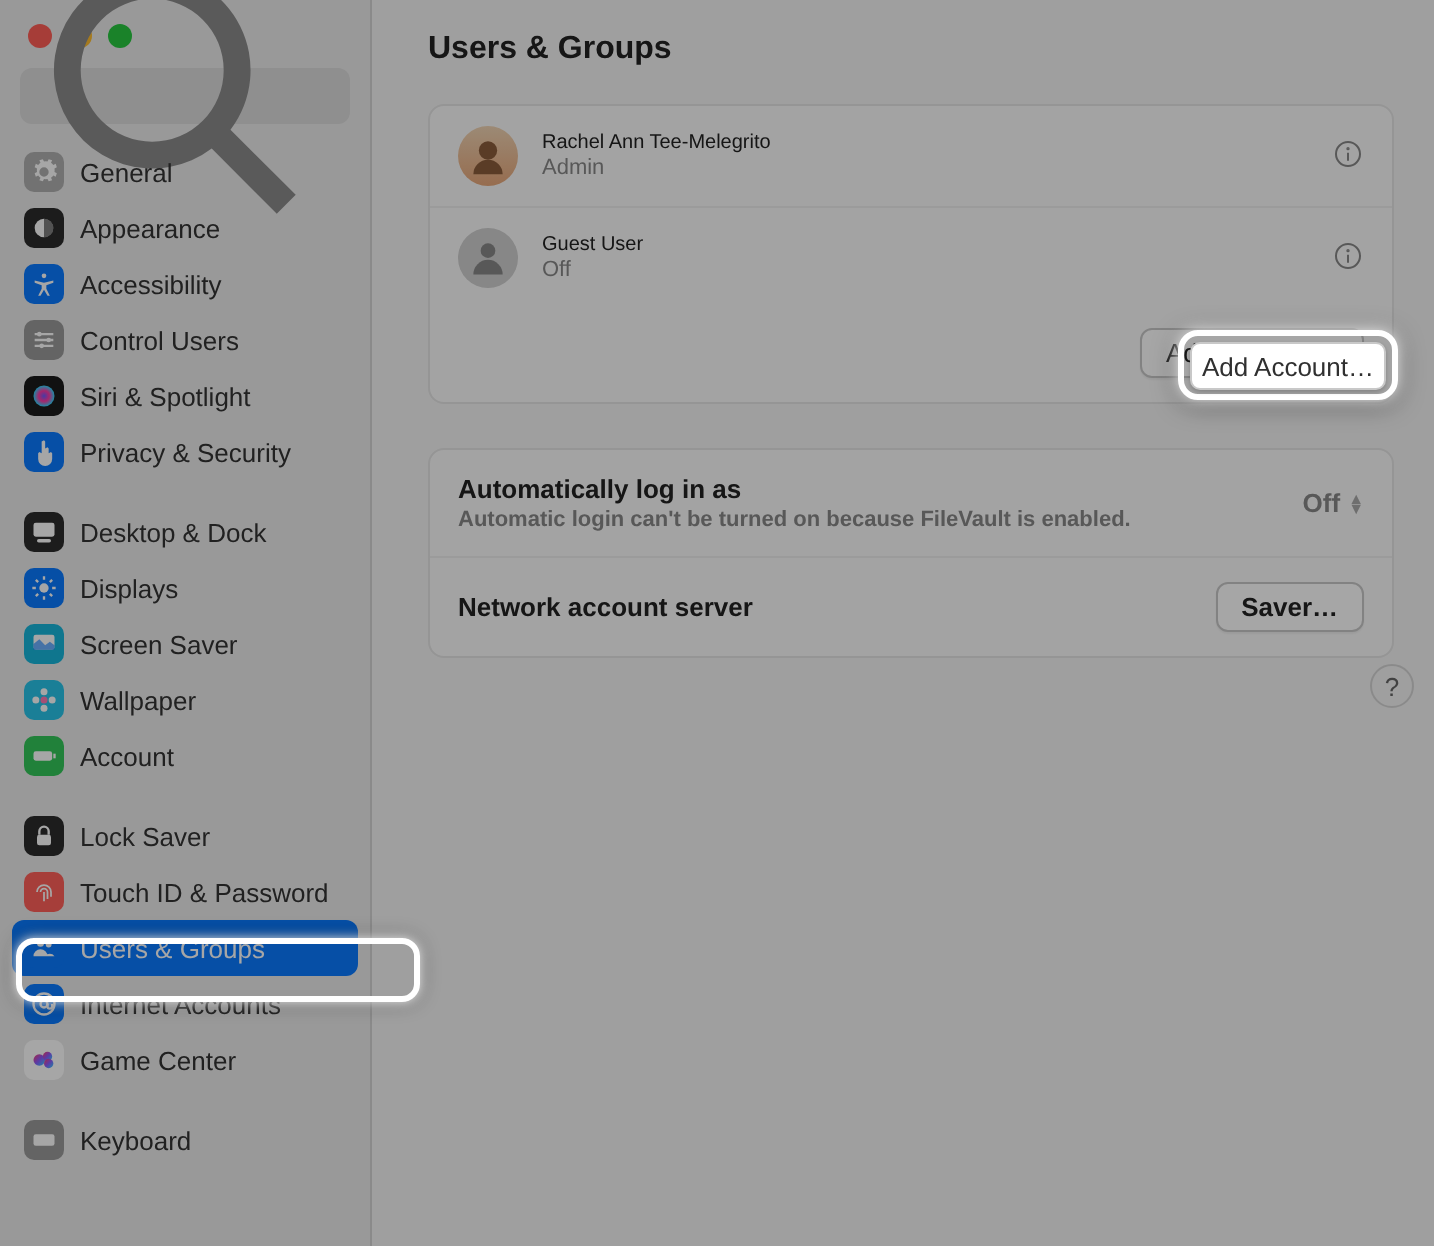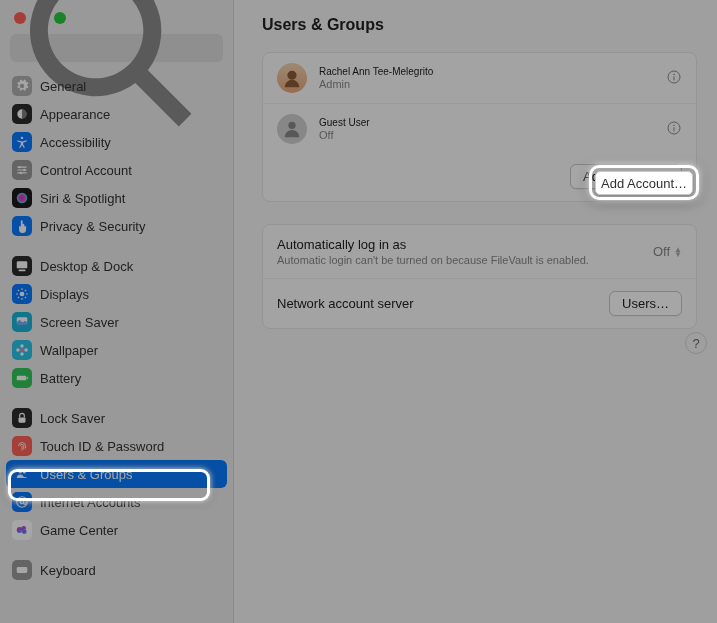"General" .sidebar { width: 234px -> 186px }
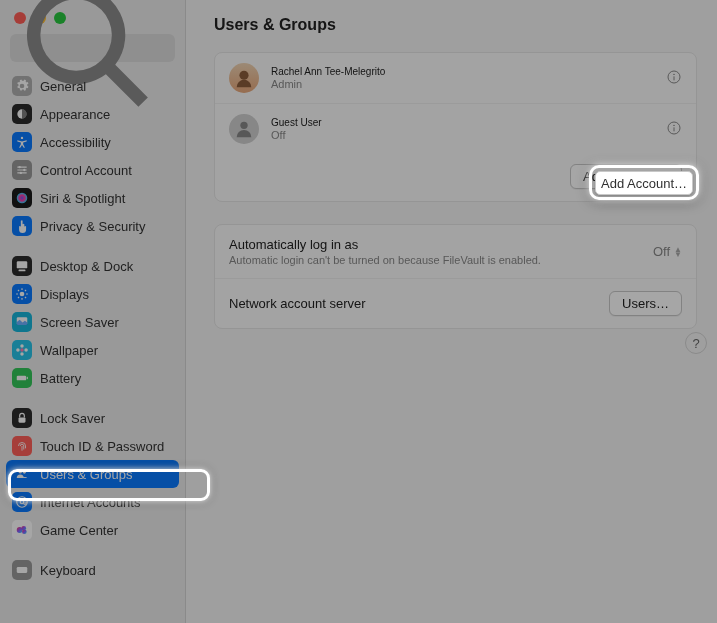"Control Account" span.nav-label { text: Account -> Users }
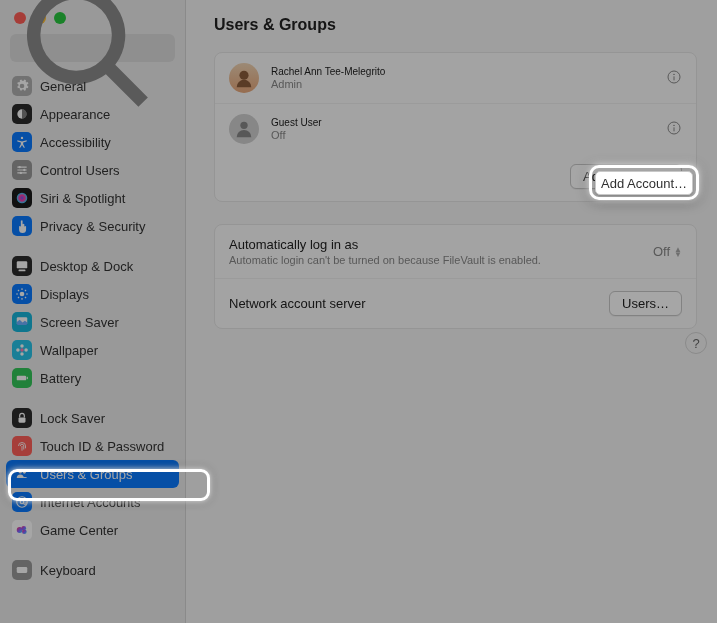"Automatically log in as" .settings-panel { font-weight: none -> bold }
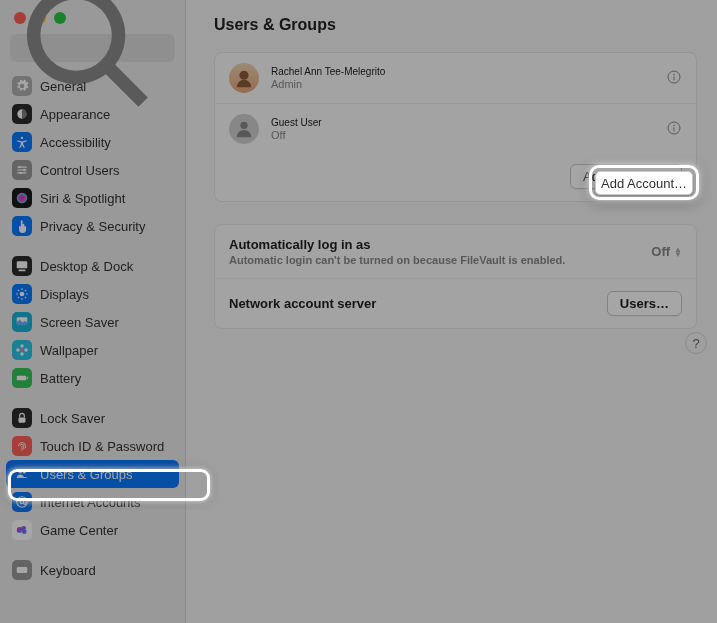"Users…" div.btn { text: Users -> Saver }
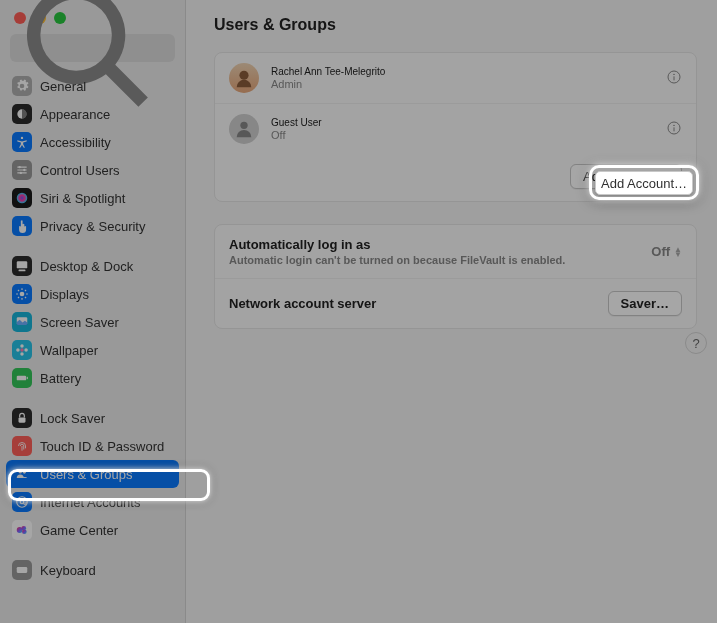"Battery" span.nav-label { text: Battery -> Account }
